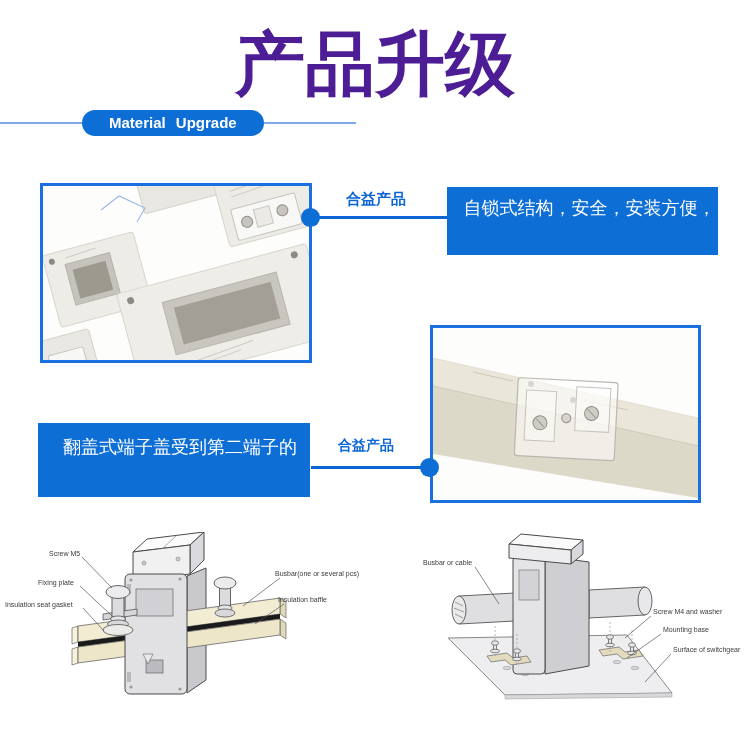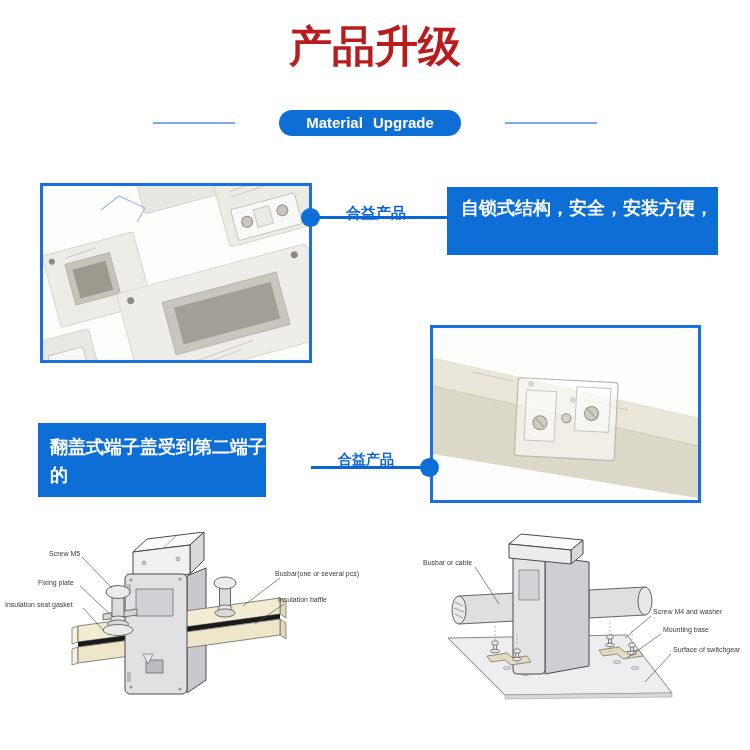"产品升级" .title { color: #b91c1c -> #4c1d95; font-size: 43px -> 70px }
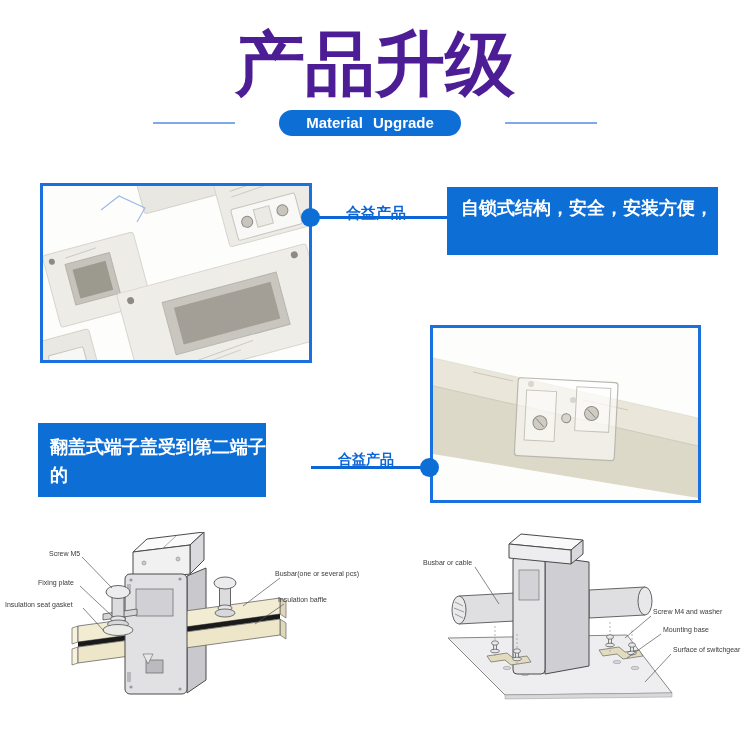"Material Upgrade" .badge-row { gap: 44px -> none; justify-content: center -> none }
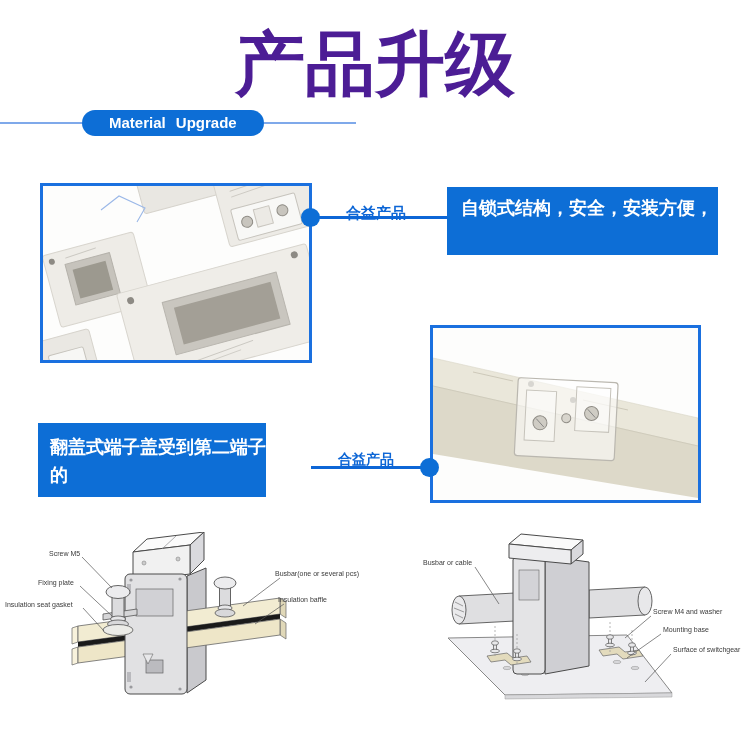"合益产品" .tag { margin-top: 14px -> none }
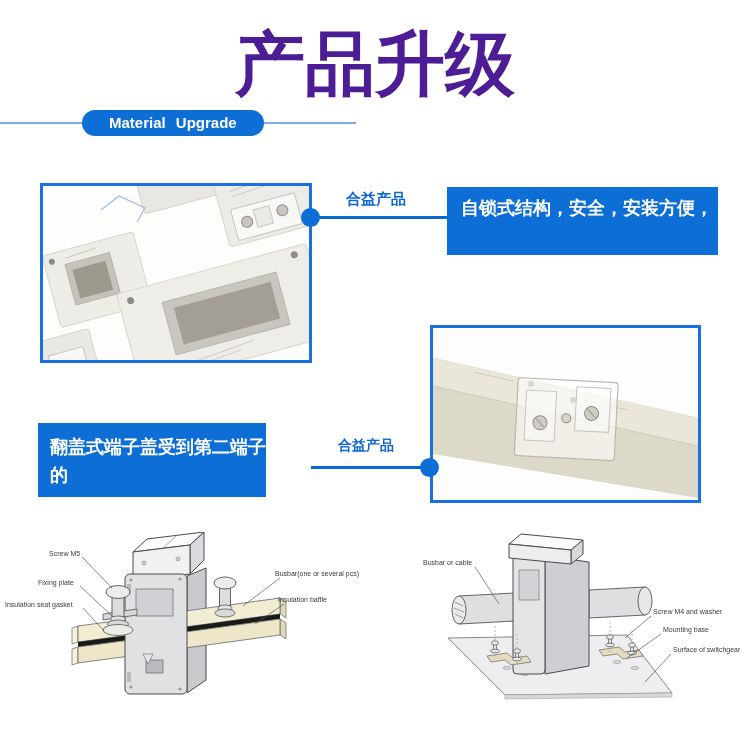"自锁式结构，安全，安装方便，" .bluebox { font-weight: 700 -> 400; text-align: none -> center }
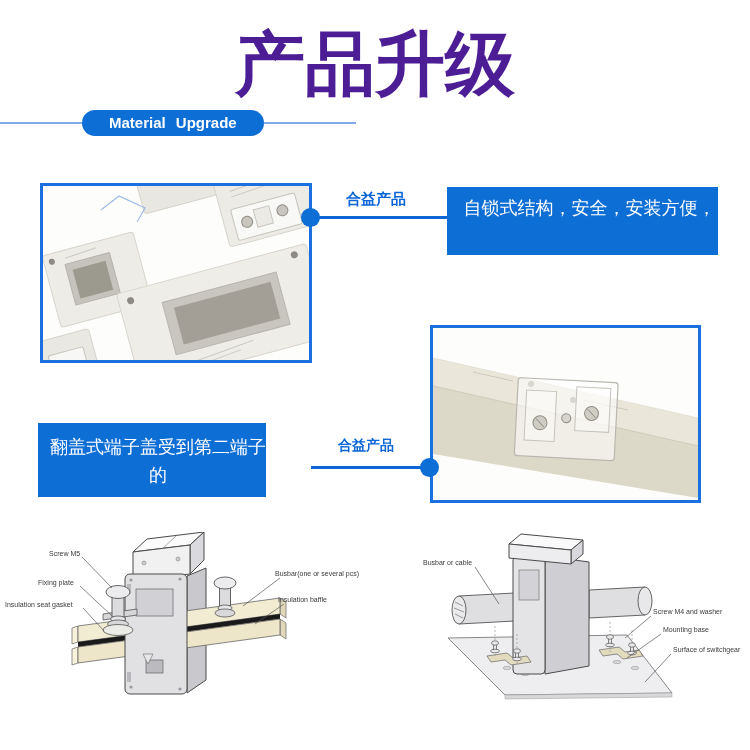"翻盖式端子盖受到第二端子的" .box2 { width: 228px -> 272px }
